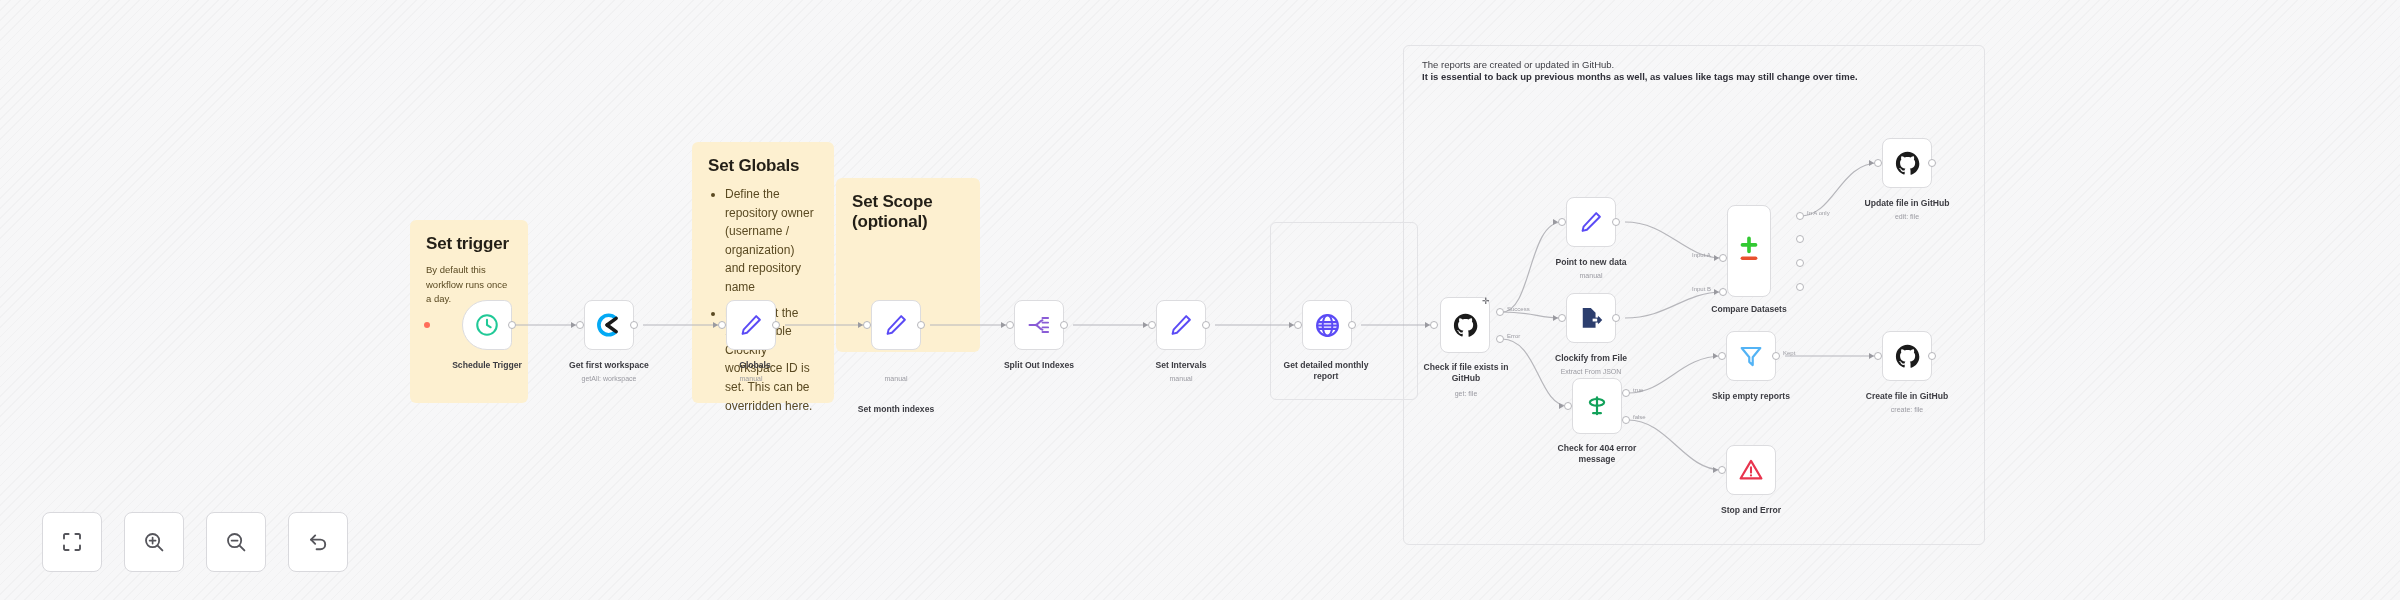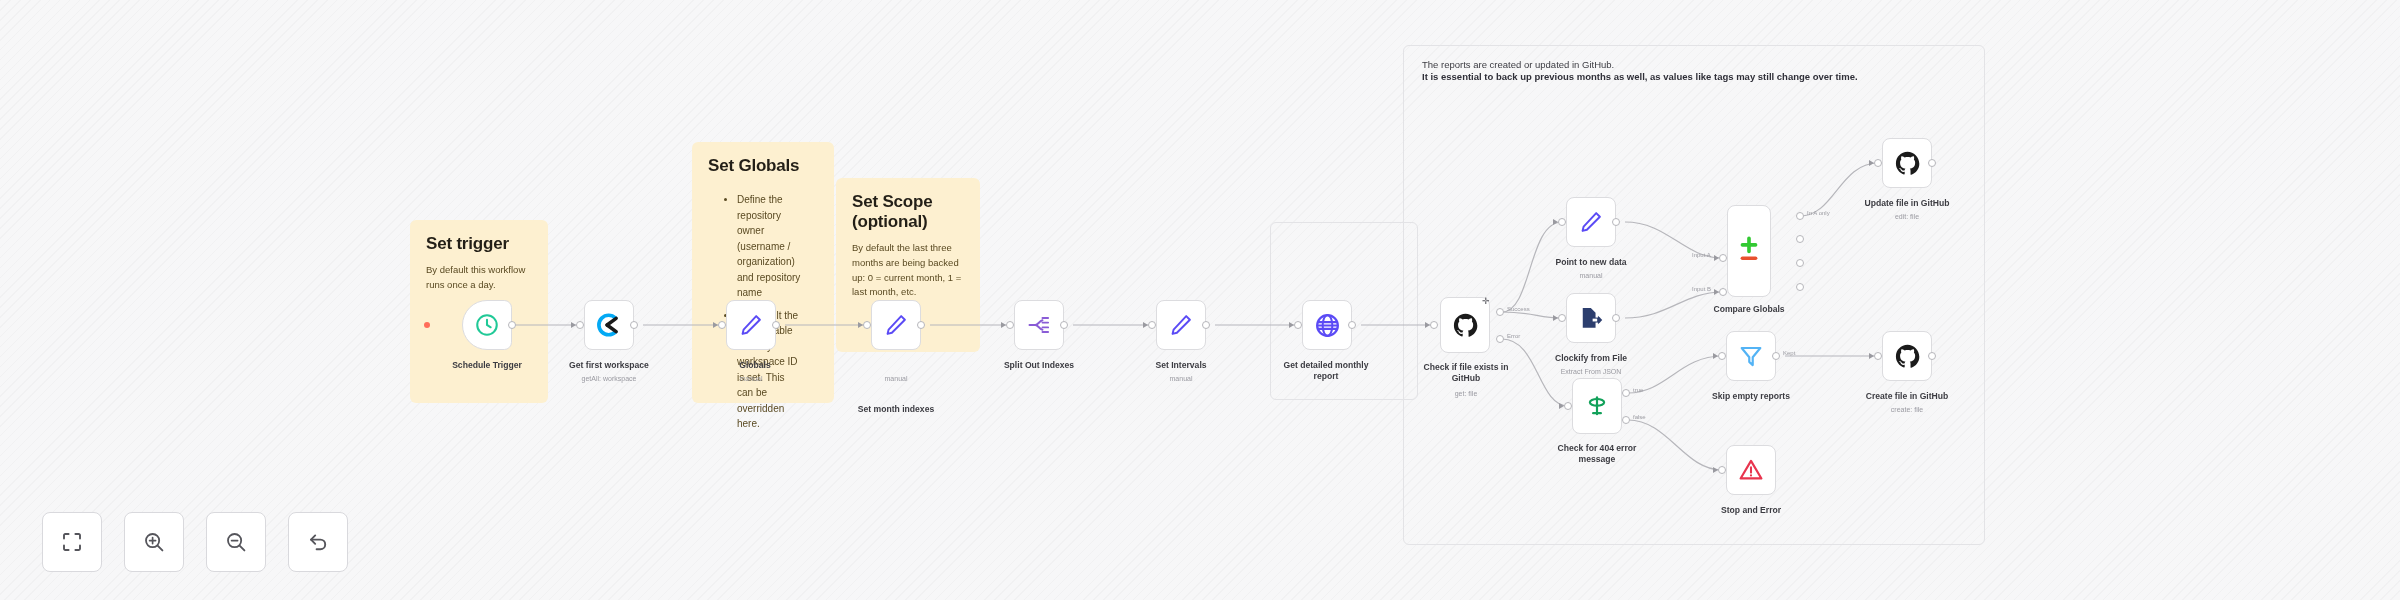"Define the repository owner (username" .sticky ul { font-size: 10px -> 12px; margin: 16px -> 4px }
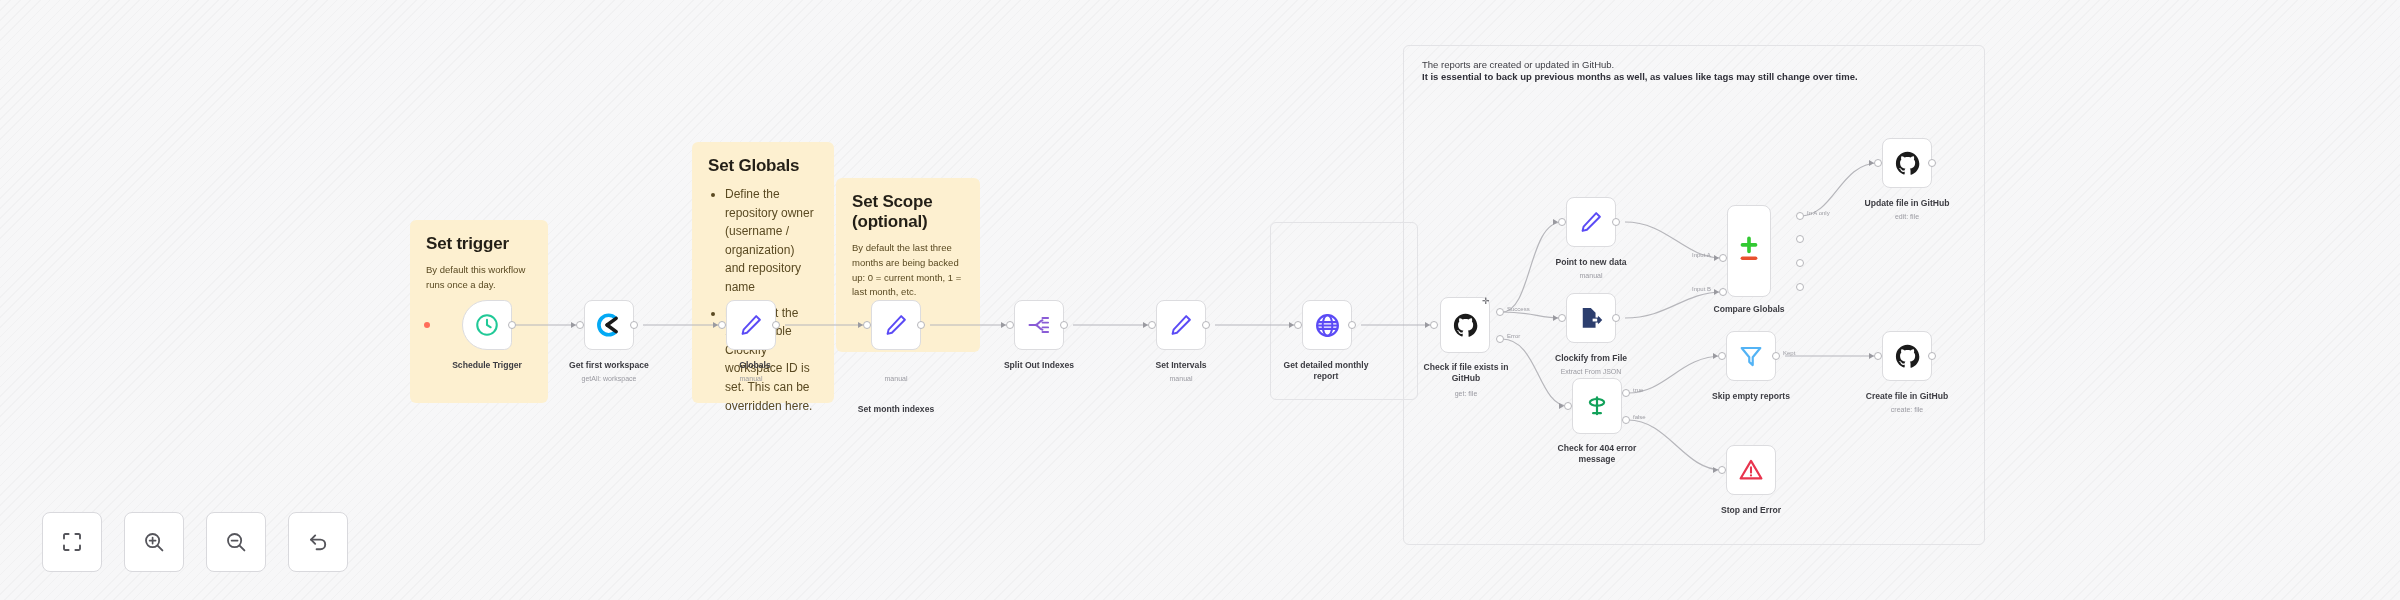"Set trigger" div.sticky { width: 138px -> 118px }
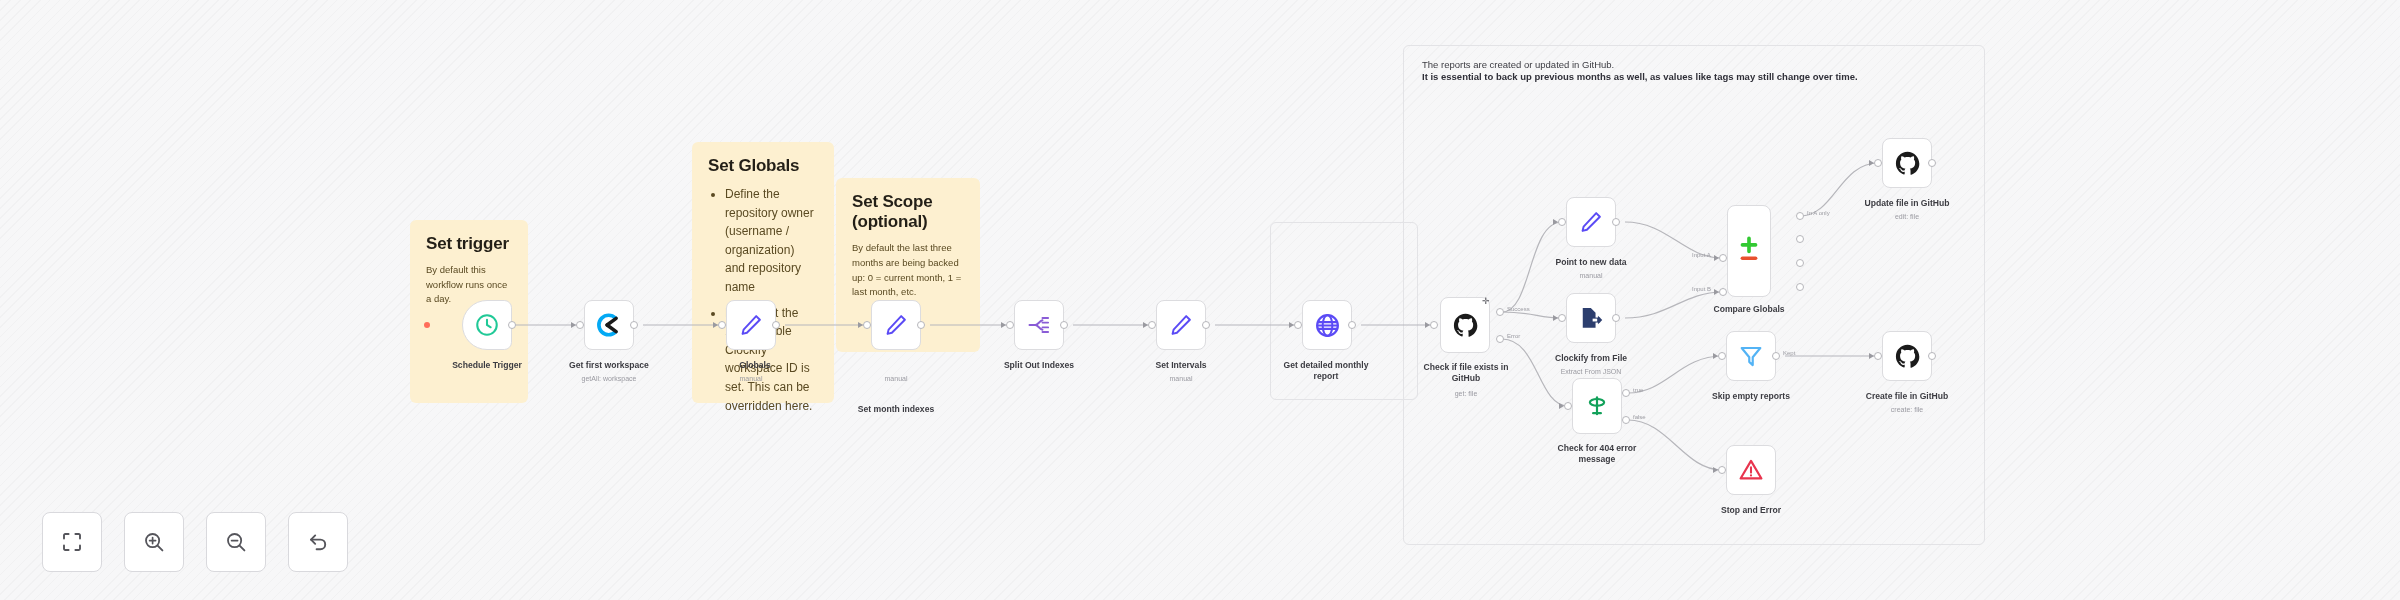"By default the last three" p { html: <p>By default the last three months are being backed up: 0 = current month, 1 = last month, etc.</p> -> none }
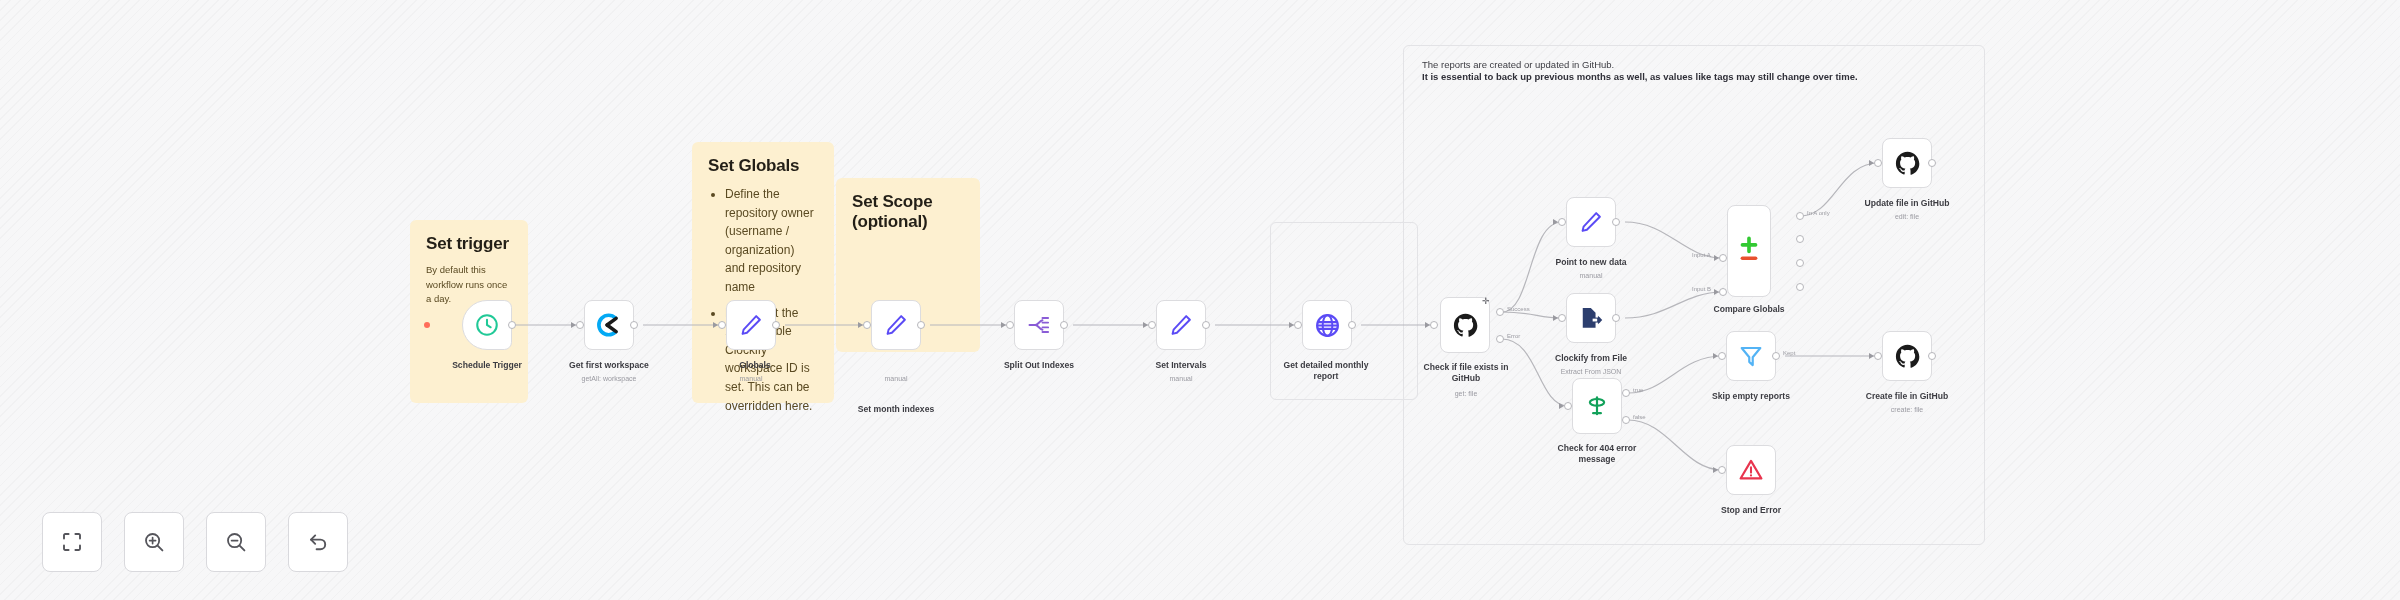"Compare Globals" div.node-label { text: Globals -> Datasets }
